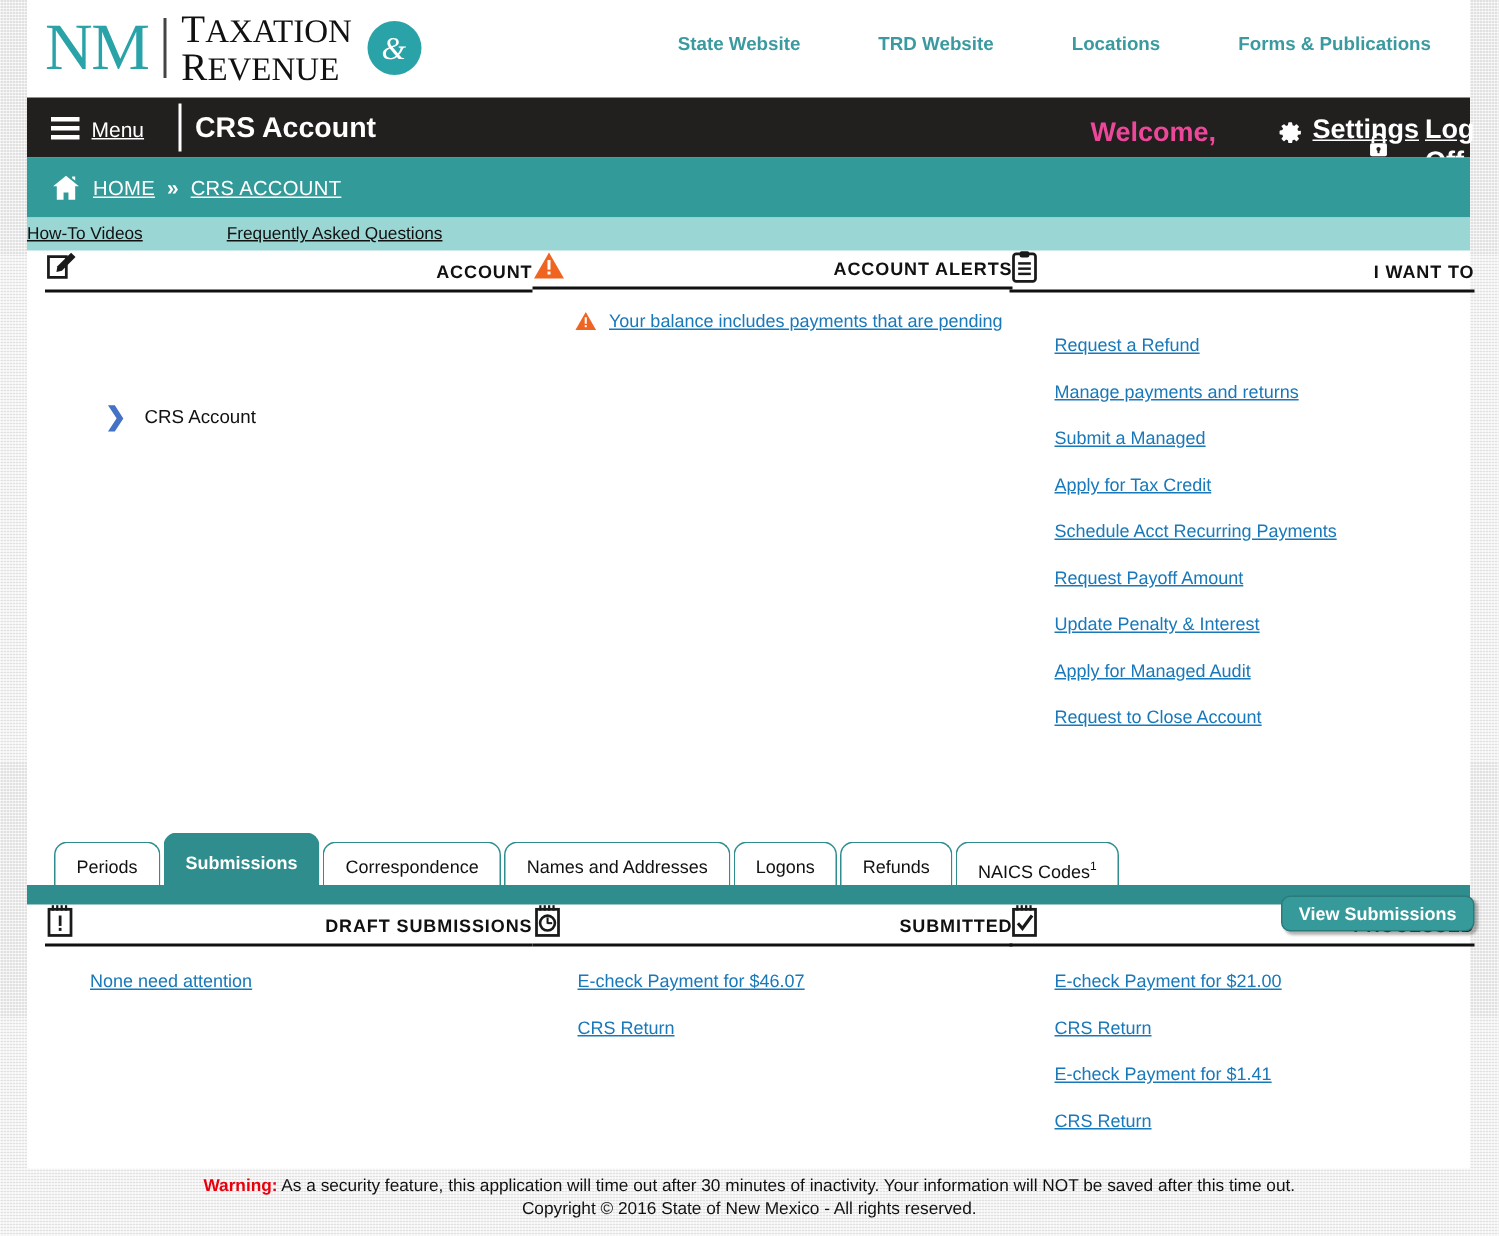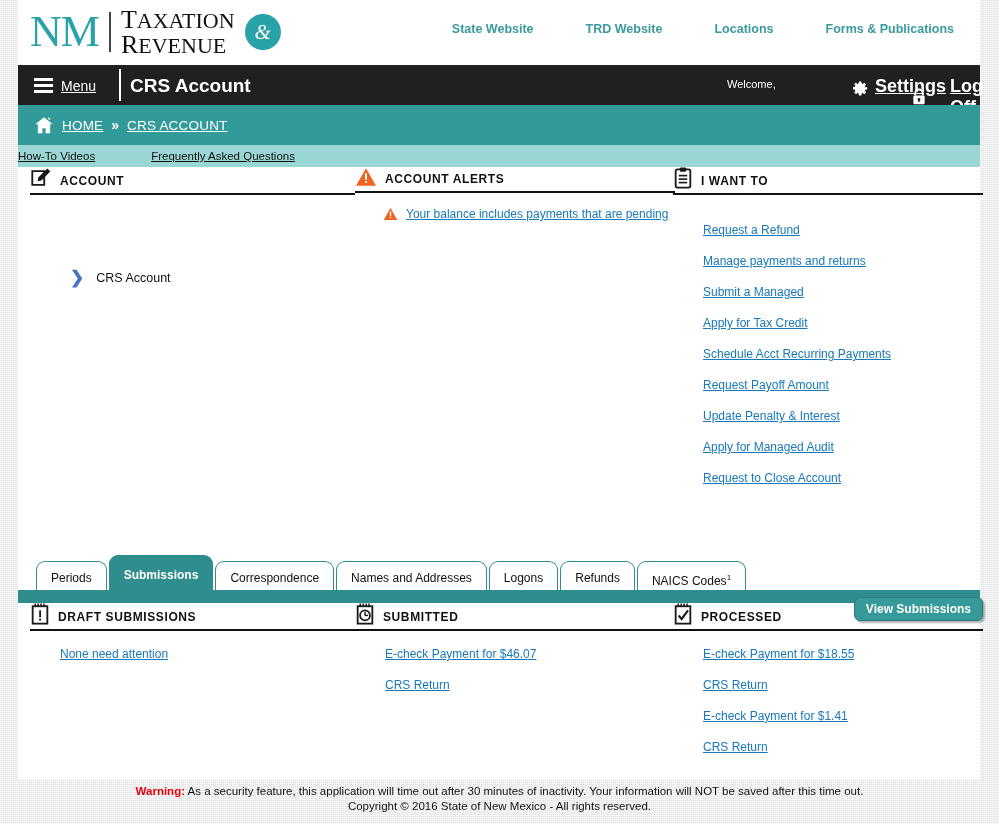"Welcome," .welcome { color: #ffffff -> #ec4899; font-size: 11px -> 18px; font-weight: normal -> bold }
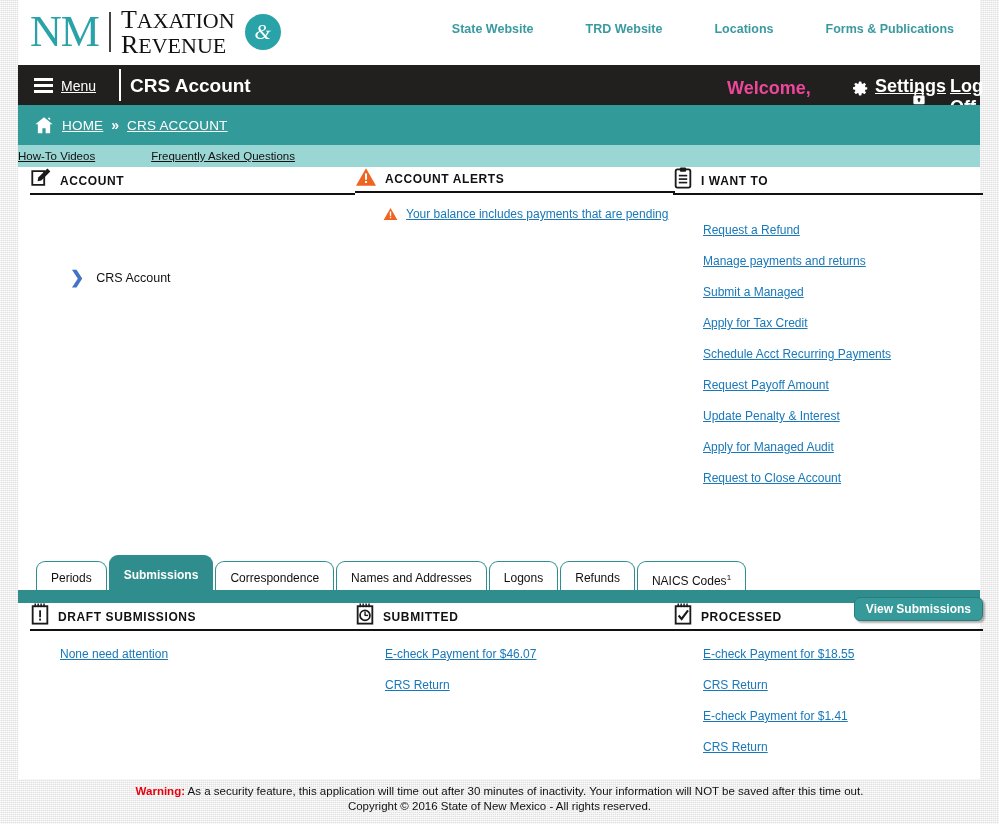"ACCOUNT" .panel-head { justify-content: none -> space-between }
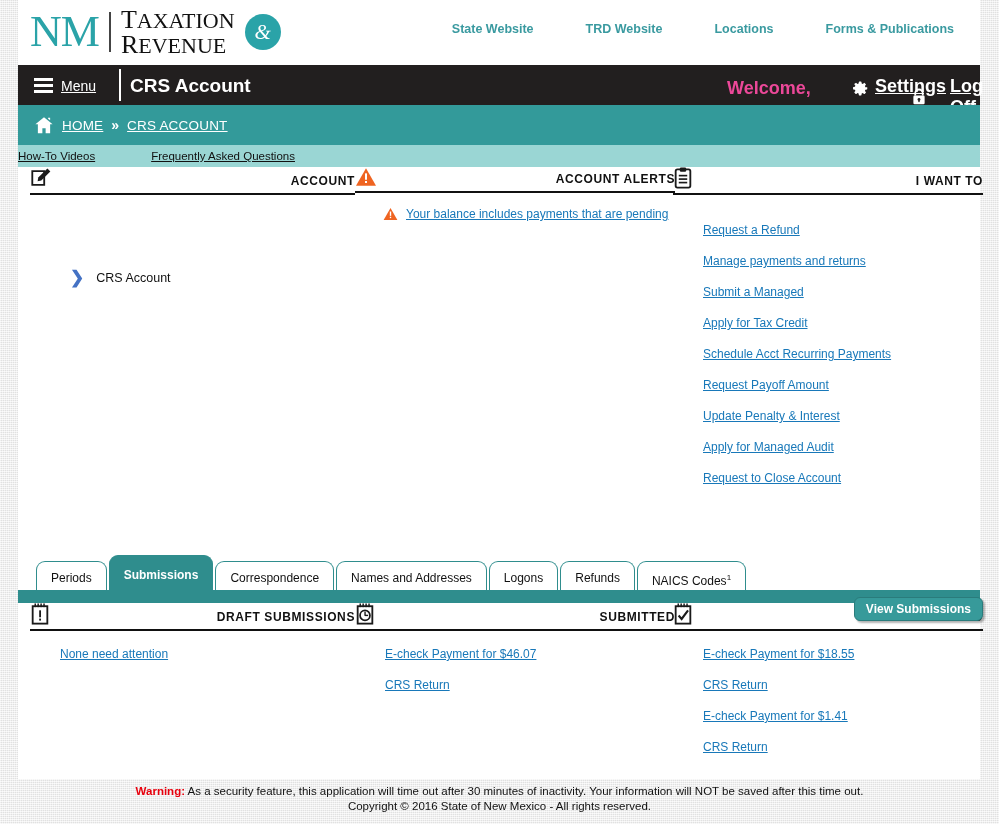"E-check Payment for $18.55" a.panel-link { text: $18.55 -> $21.00 }
